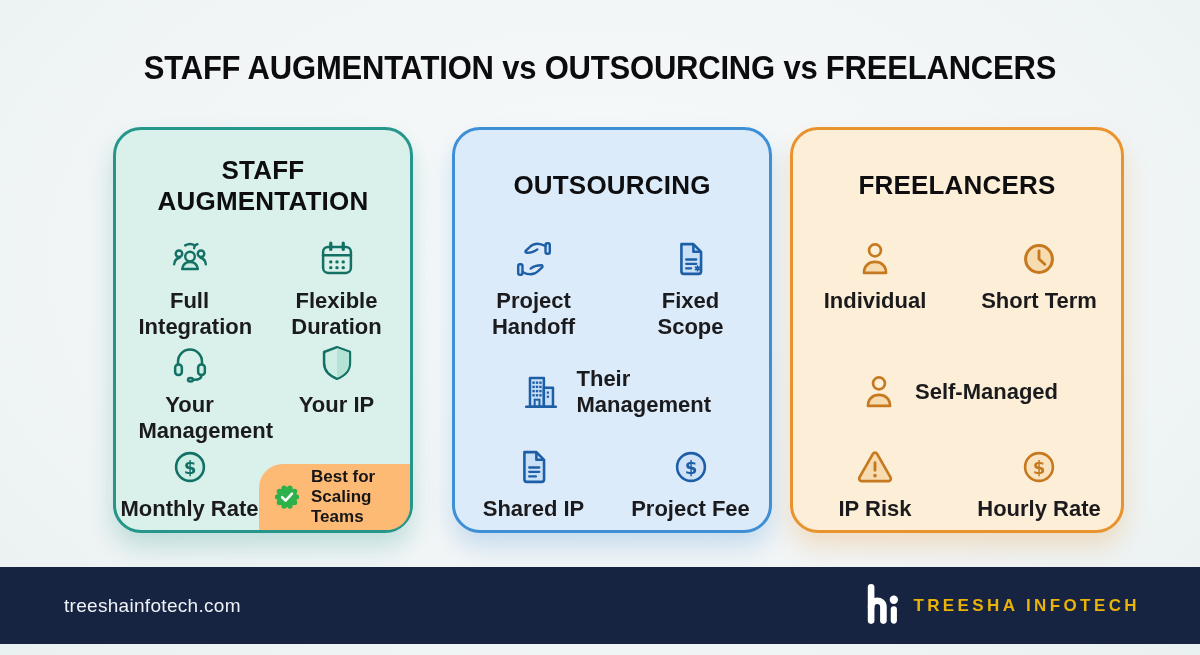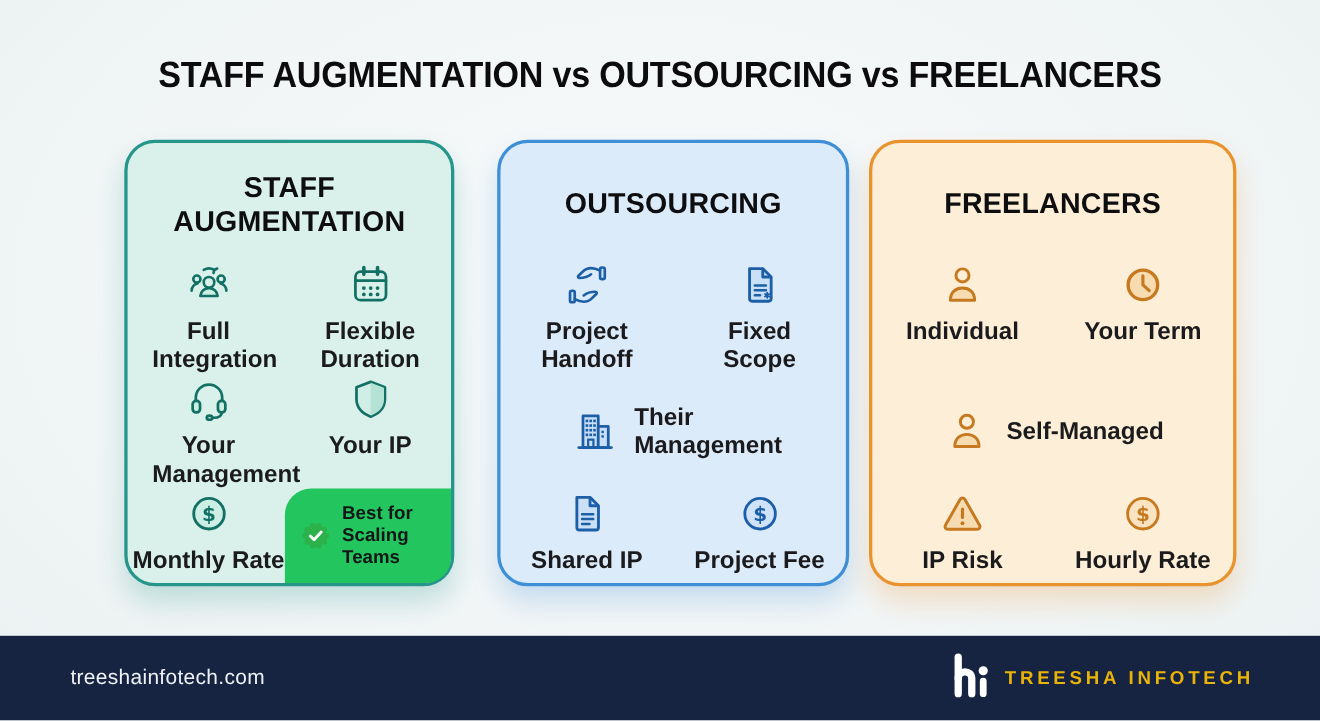"Your Term" span.feat-label { text: Your -> Short }
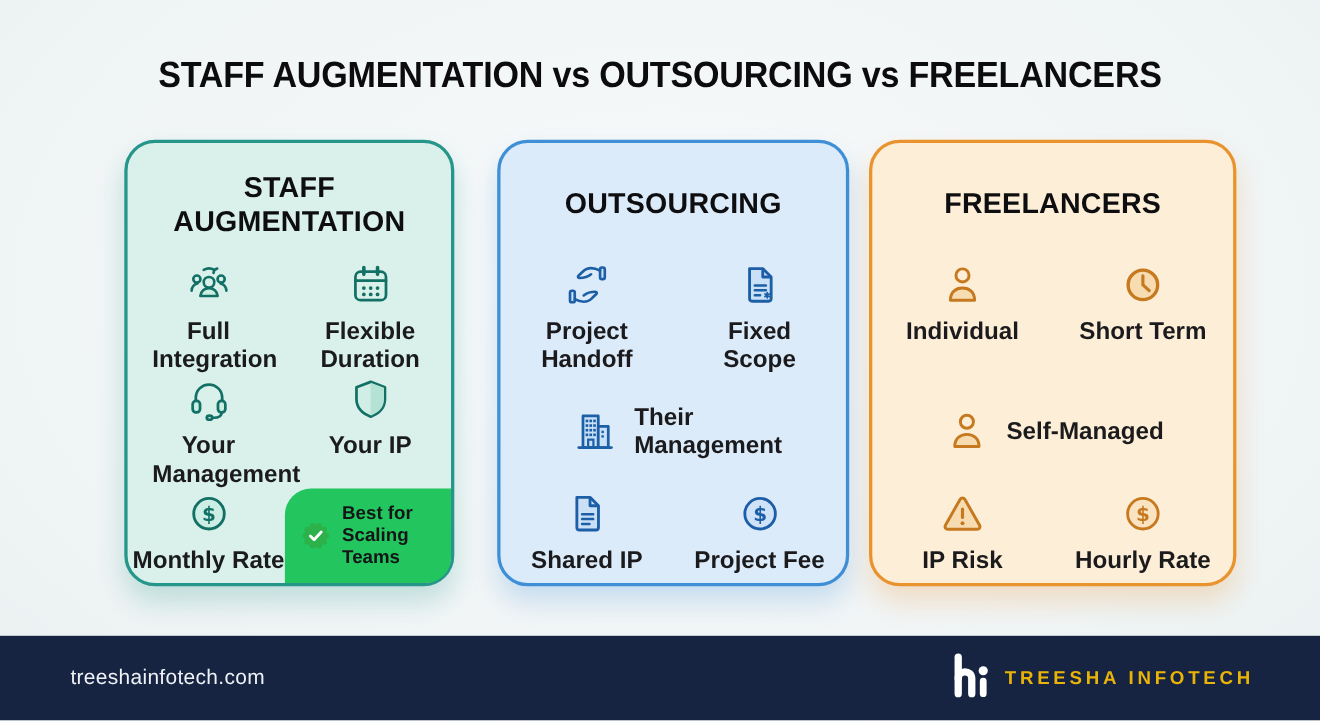"Best for Scaling Teams" .best-panel { background: #22c55e -> #fdba74; height: 86px -> 66px }
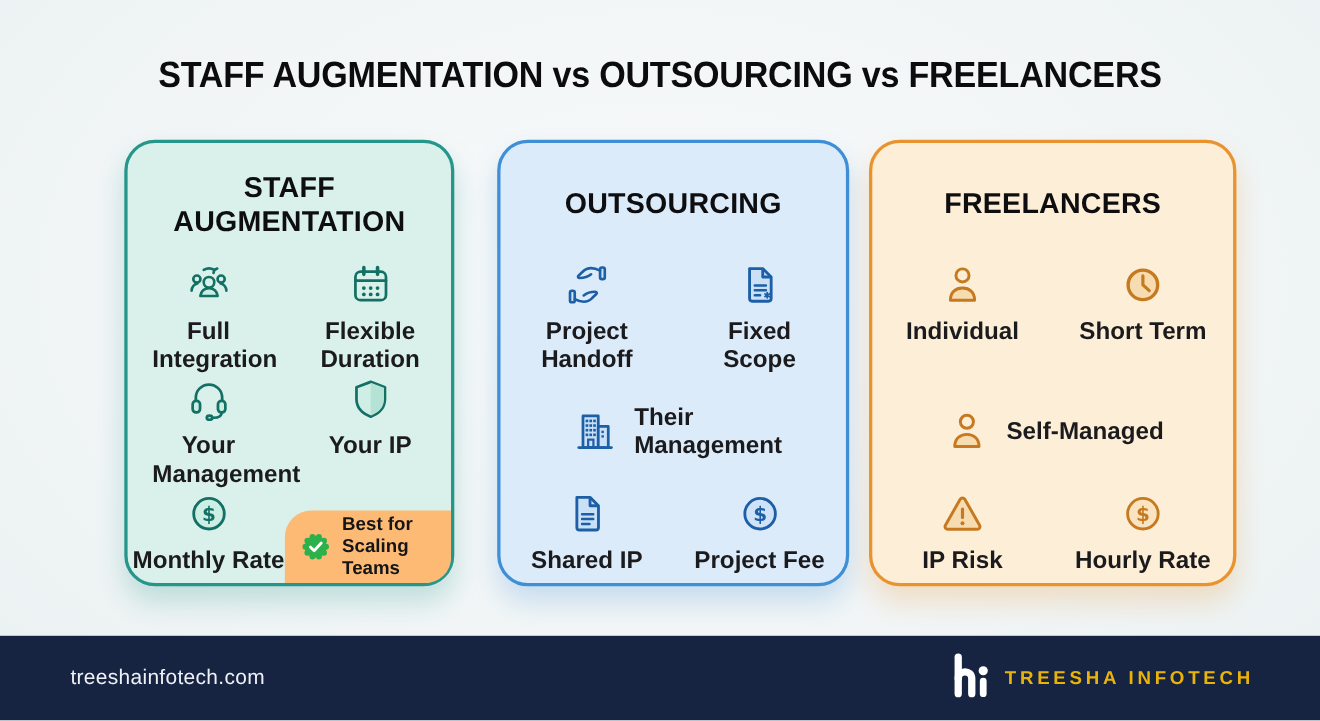"treeshainfotech.com" .footer { bottom: 0 -> 11px }
